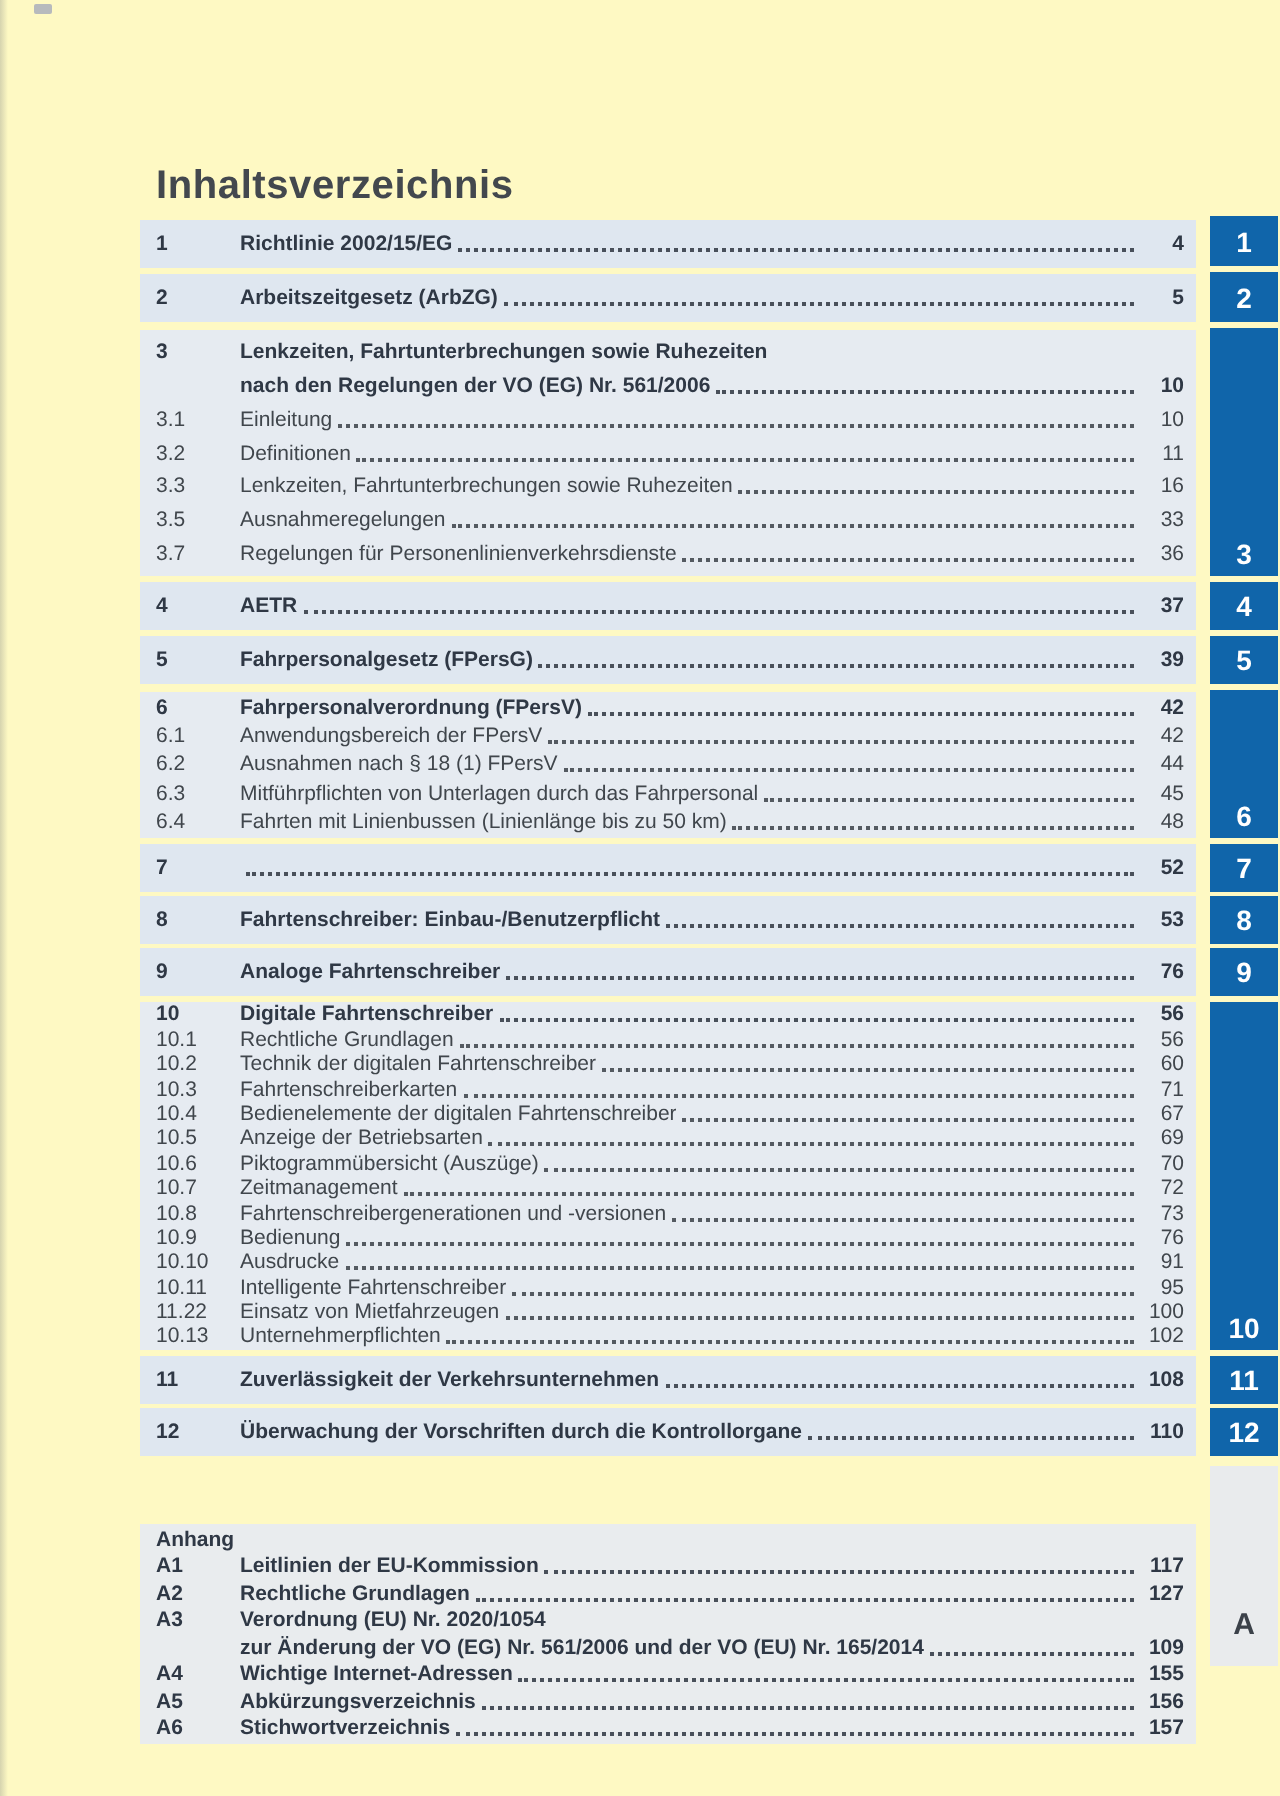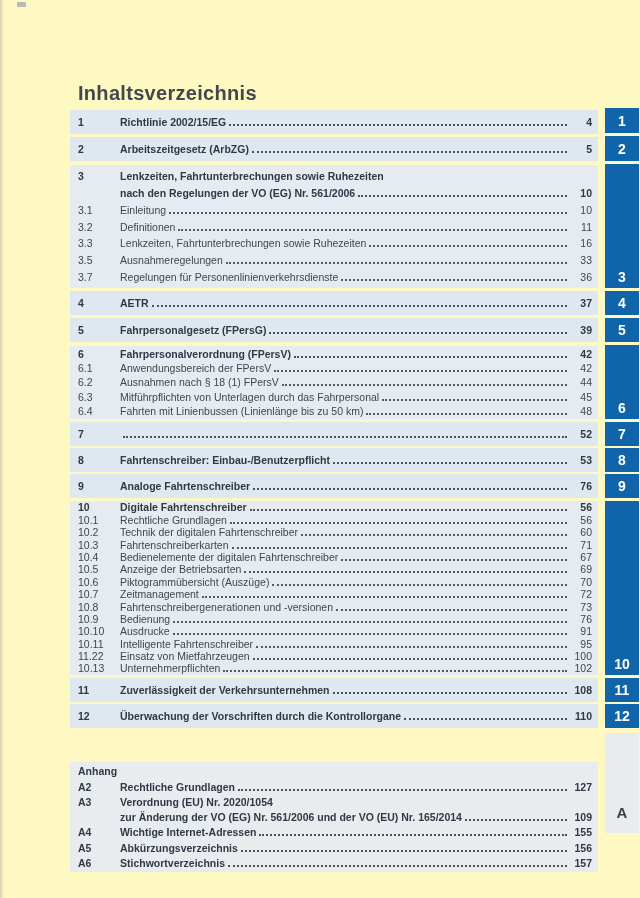"A1" div.row { html: none -> <div> <span>A1</span> <span>Leitlinien der EU-Kommission</span> <span></span> <span>117</span> </div> }
